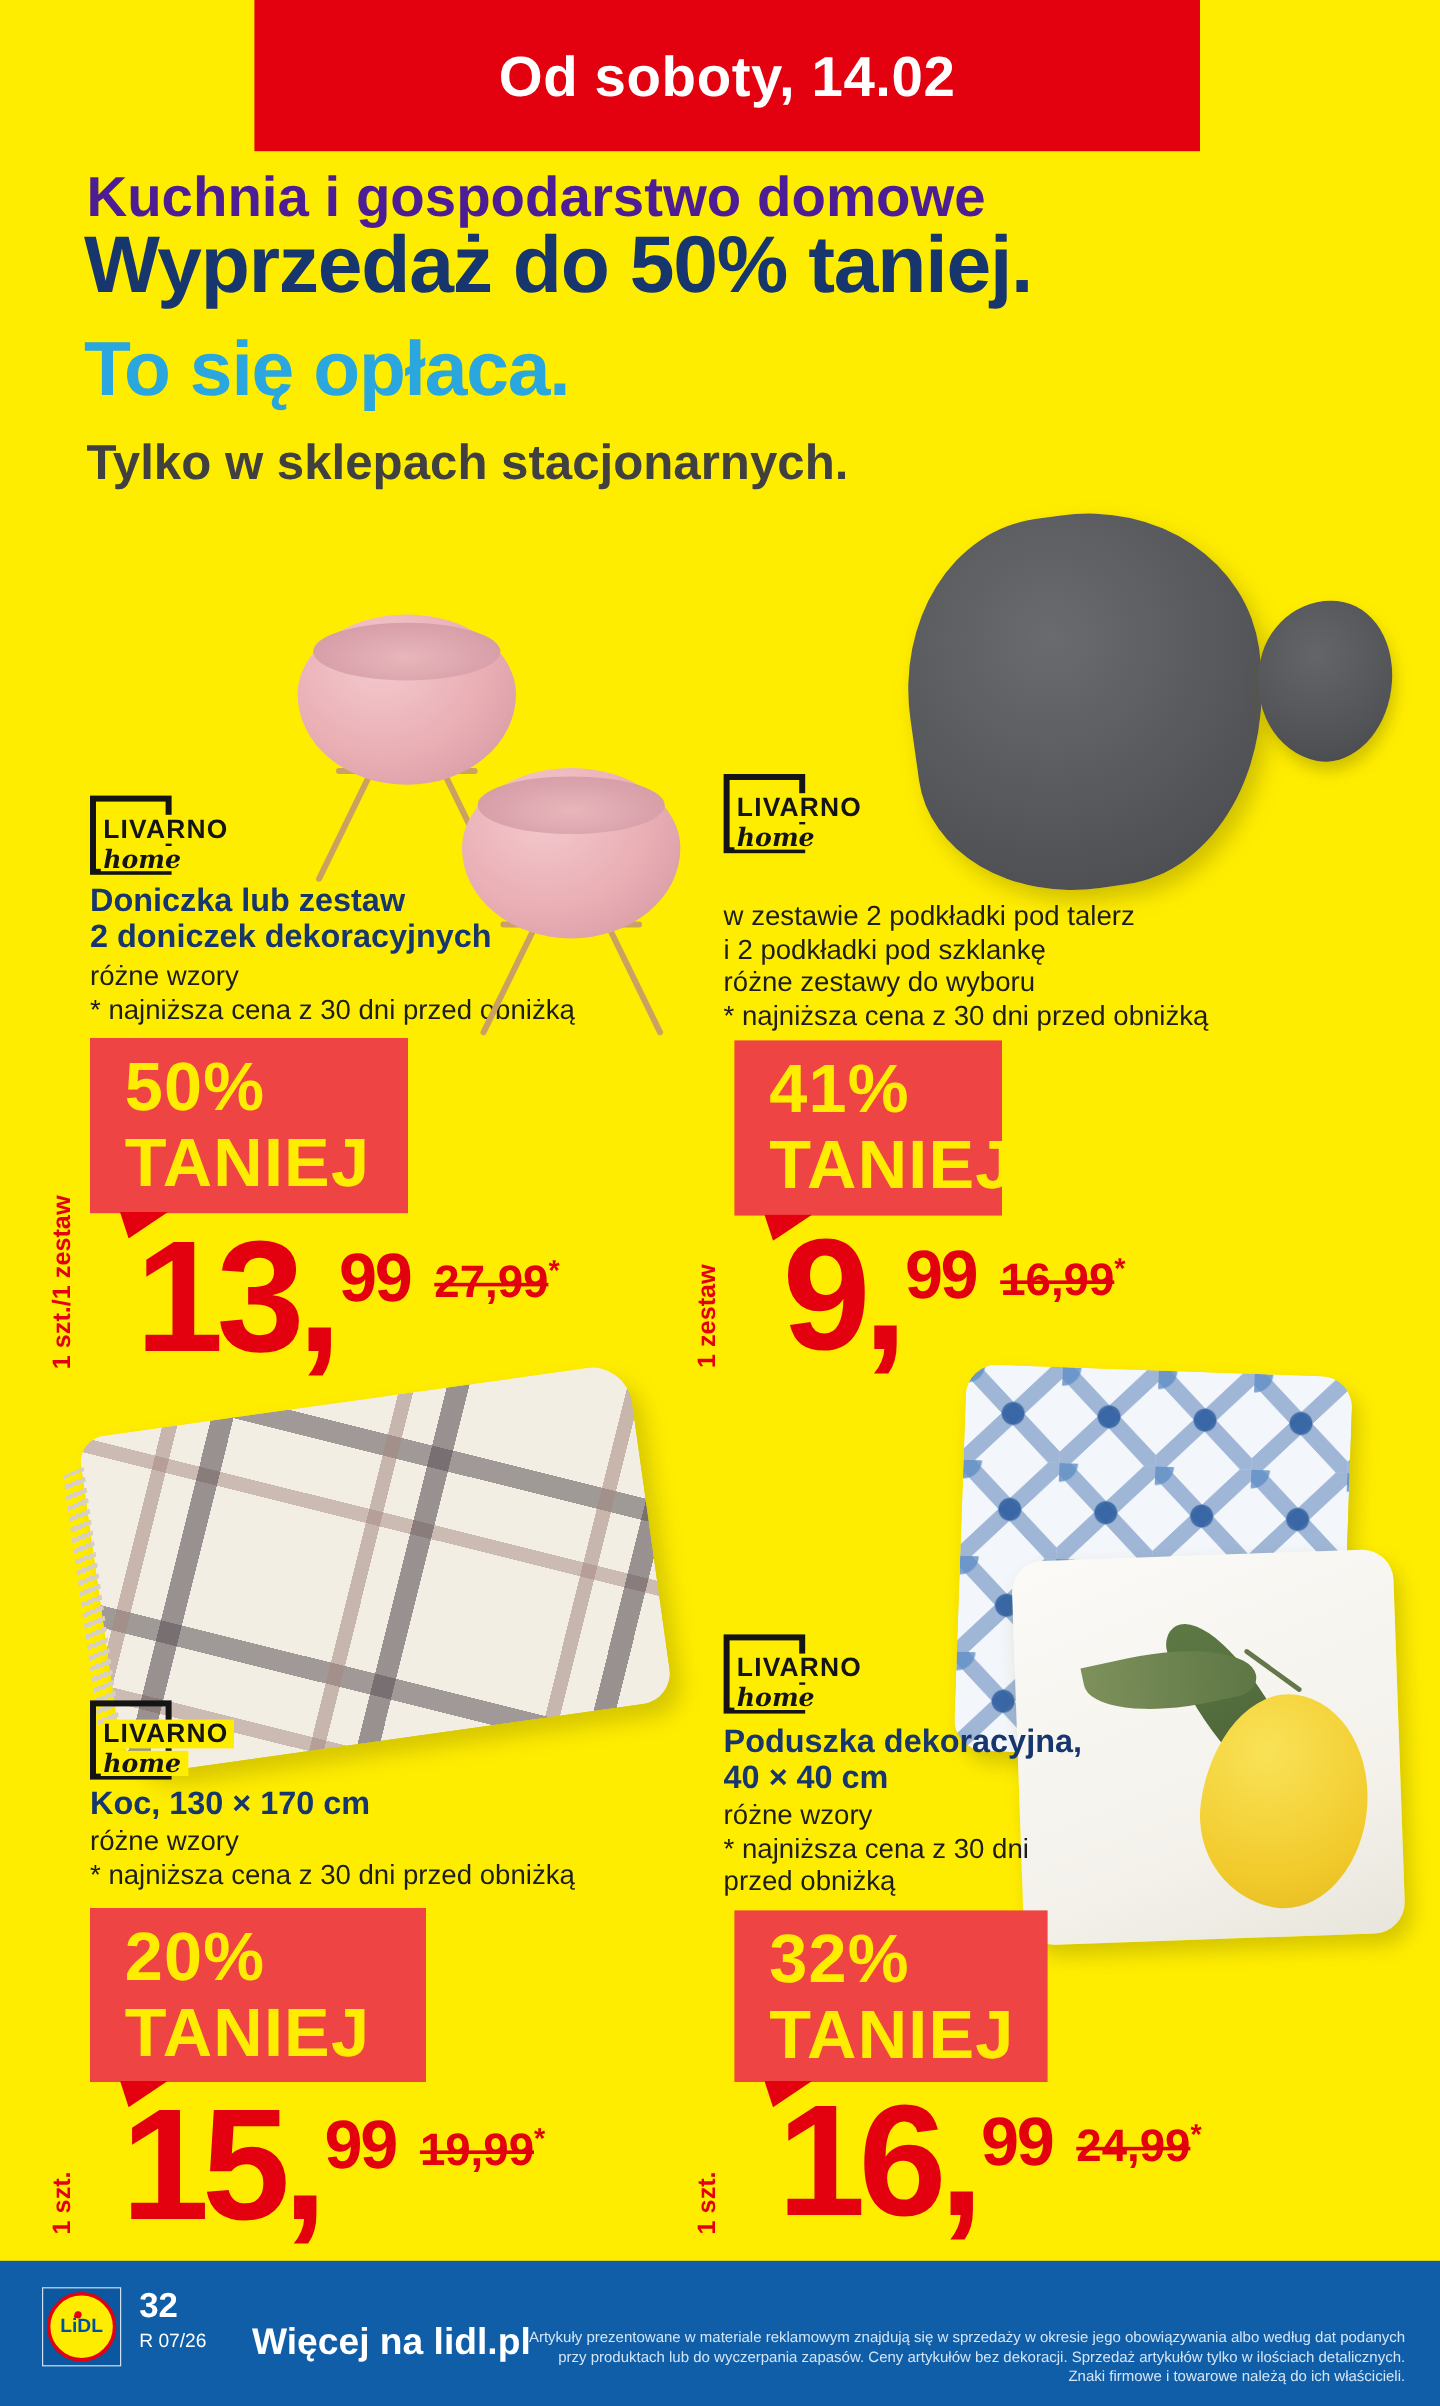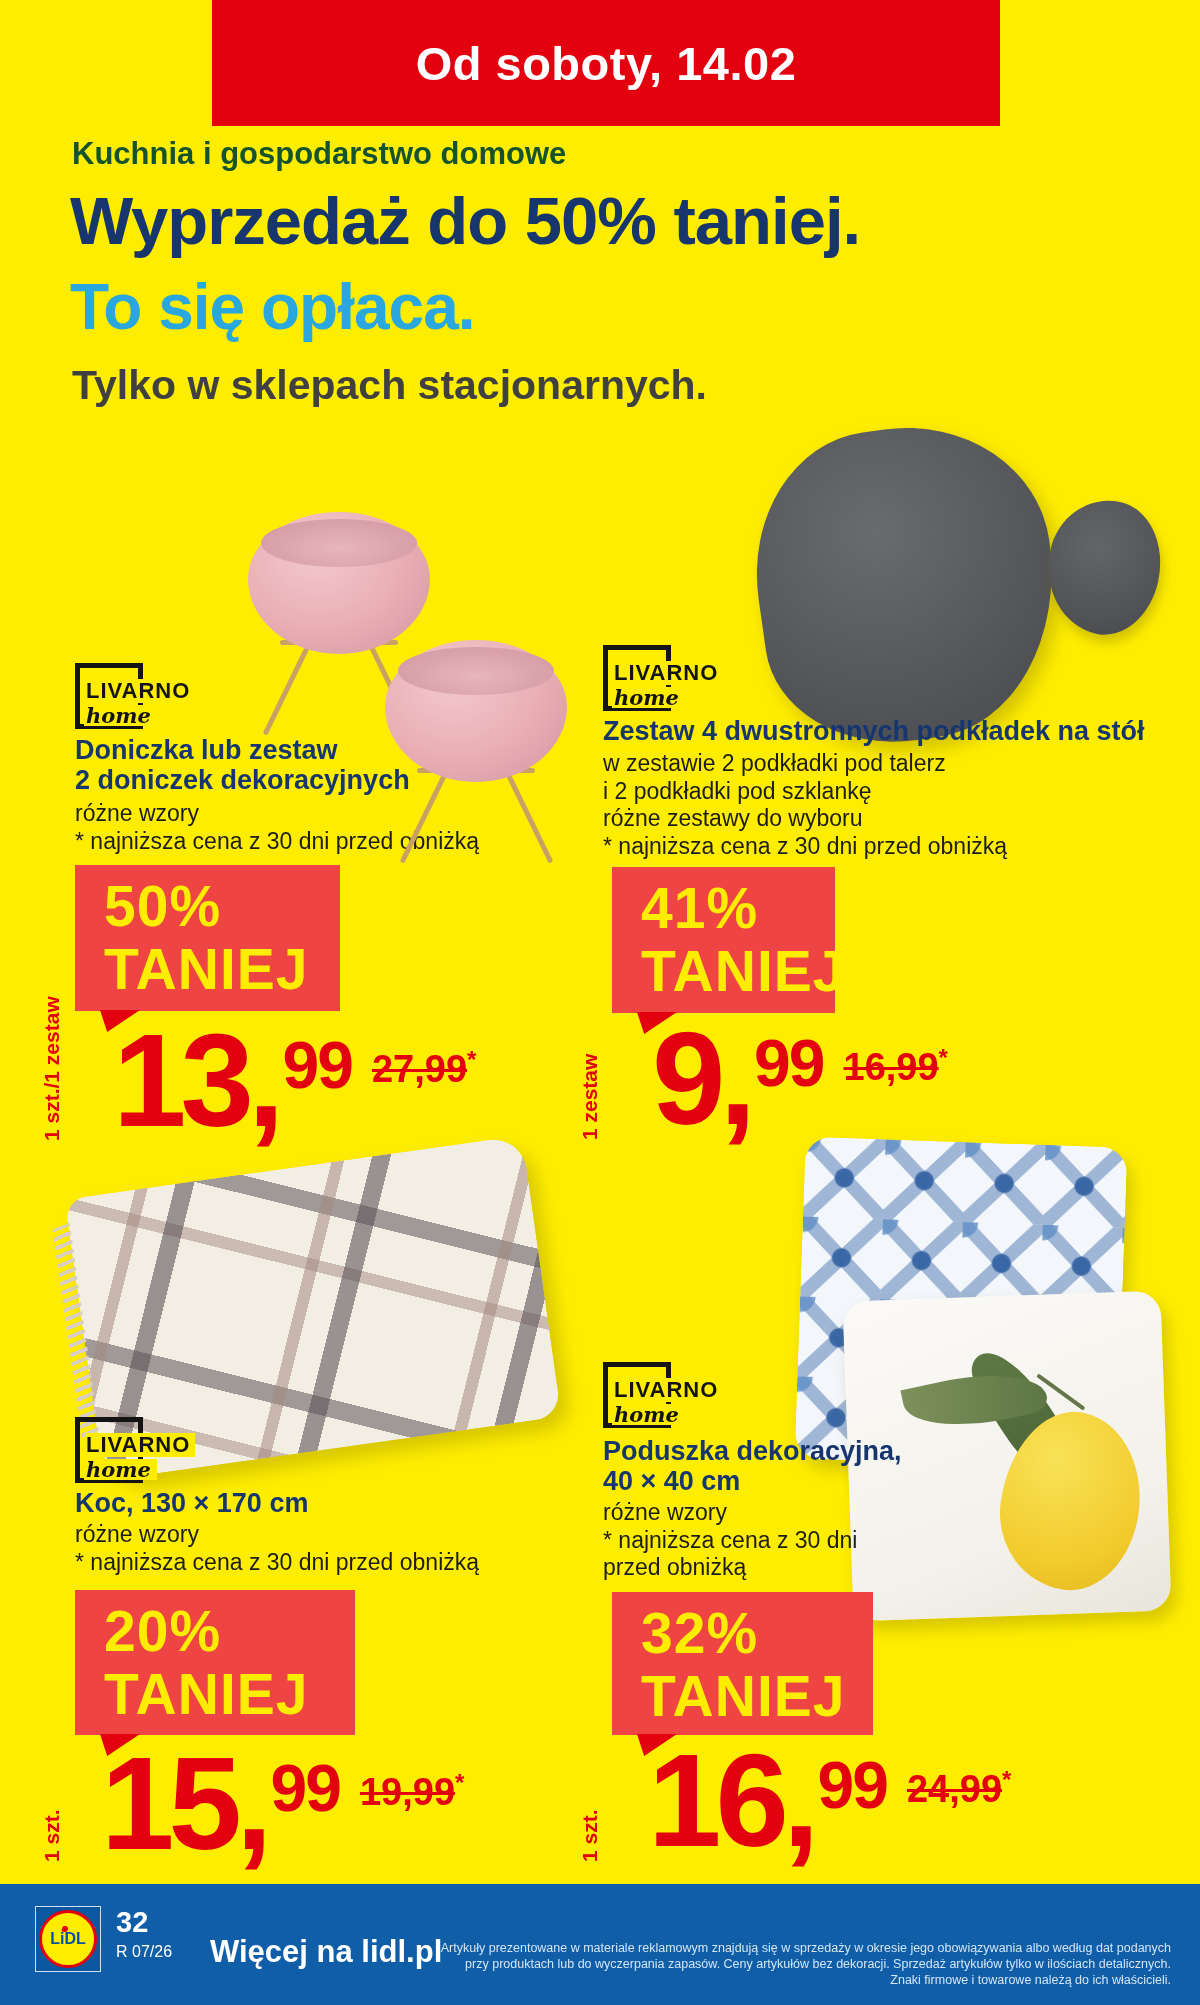"Kuchnia i gospodarstwo domowe" .h-category { color: #14532d -> #4c1d95; font-size: 31px -> 47px }
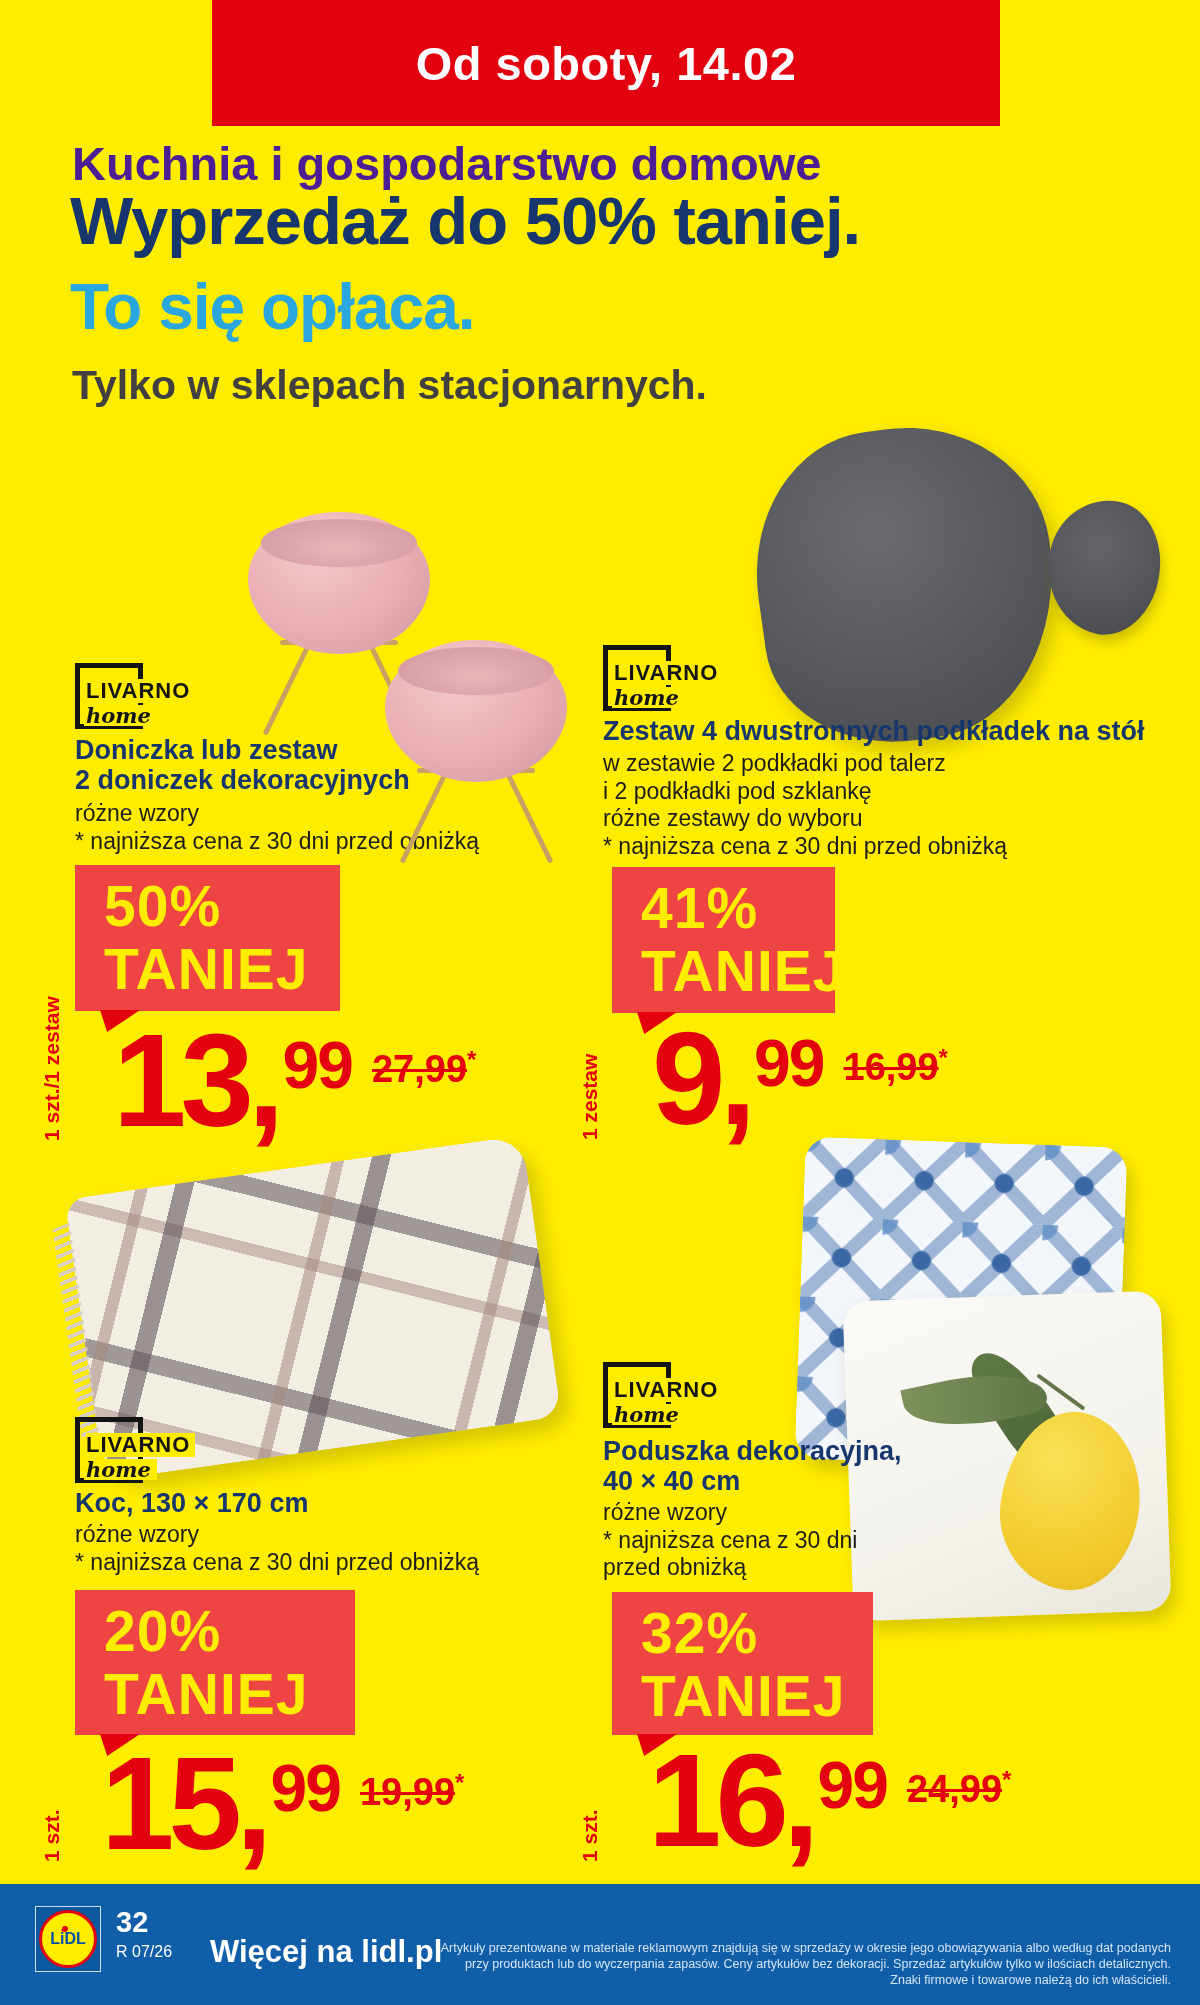"Zestaw 4 dwustronnych podkładek na" div.abs { html: <div> <div>Zestaw 4 dwustronnych podkładek na stół</div> </div> -> none }
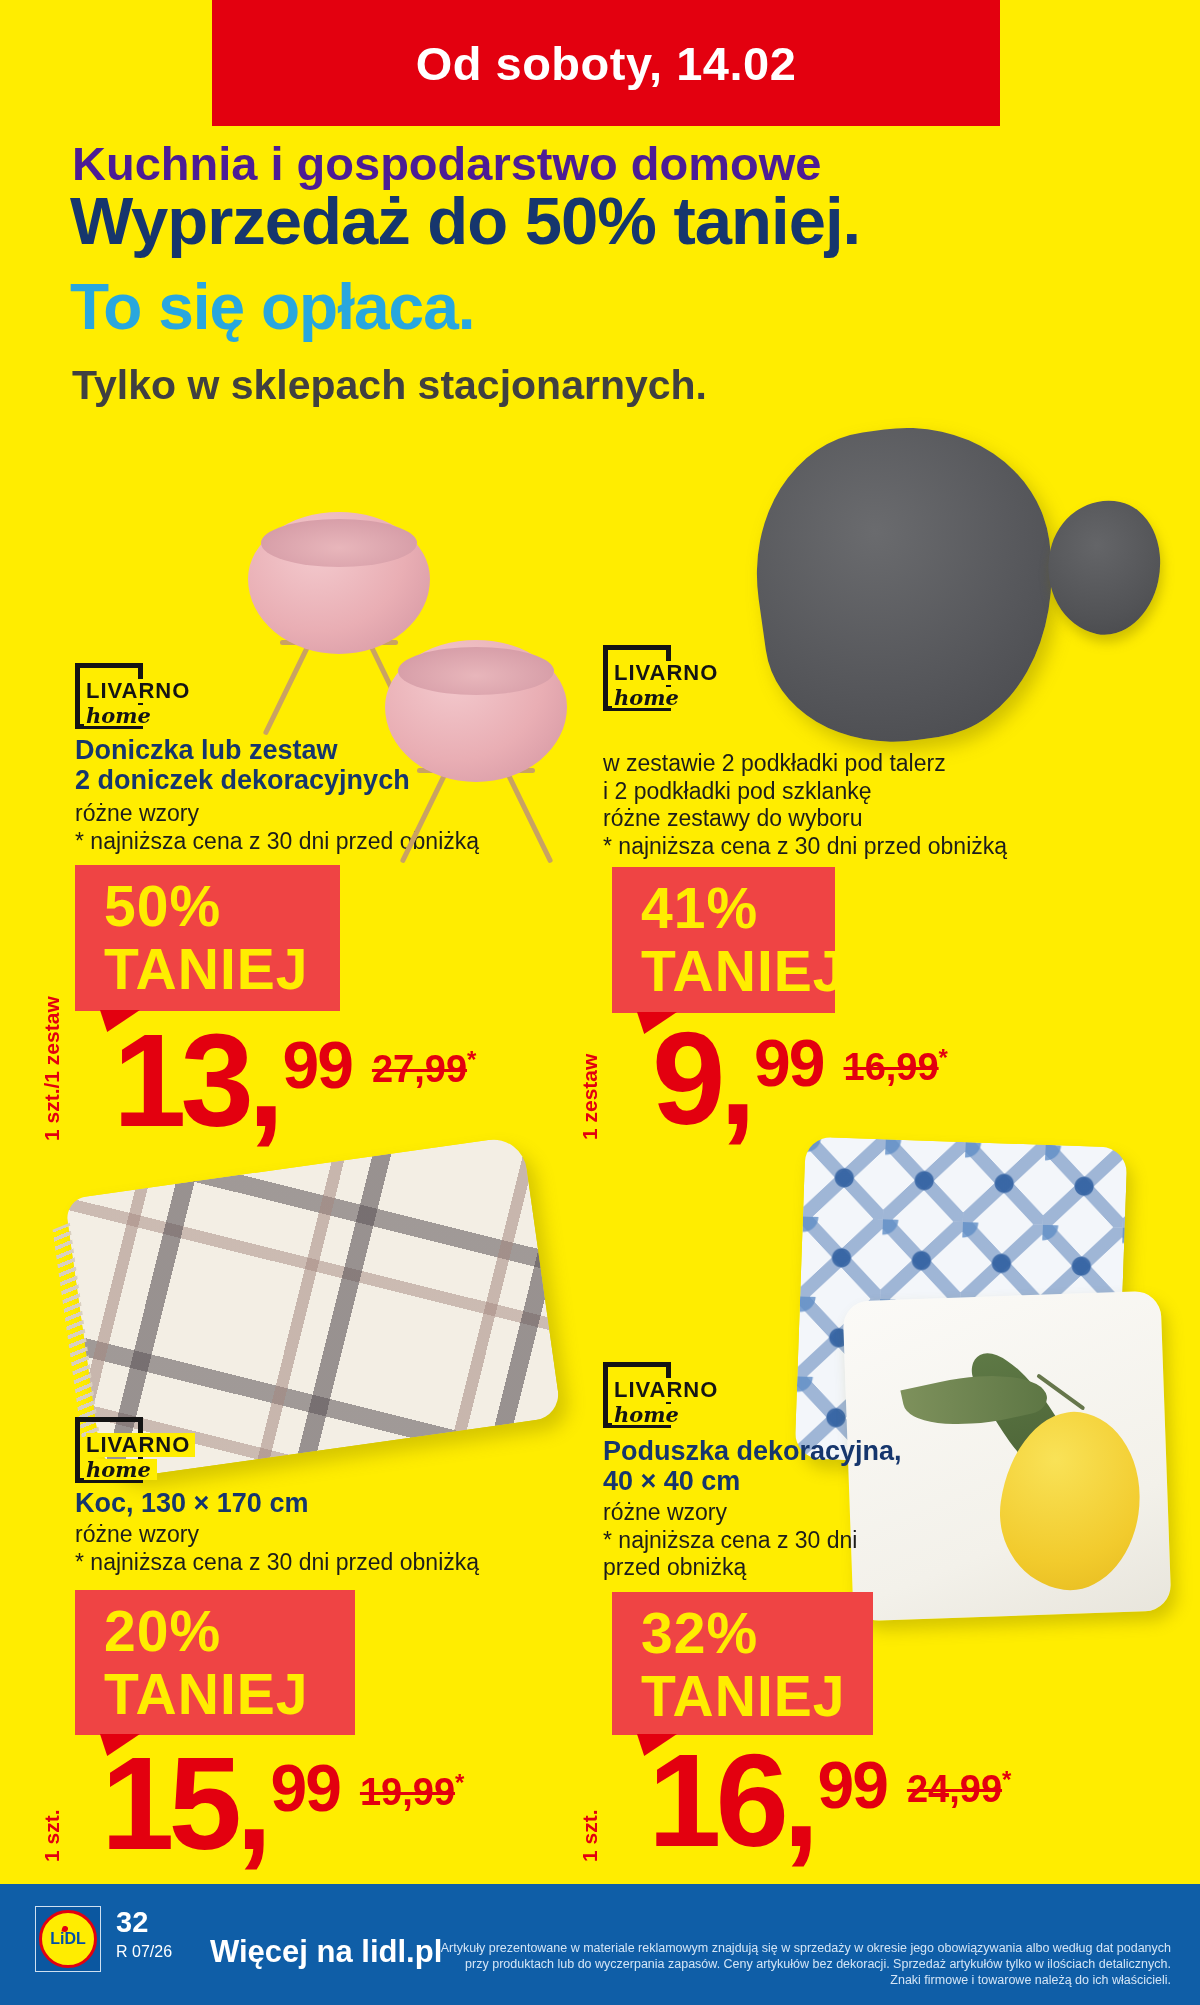"99" .price-dec { font-size: 66px -> 57px }
